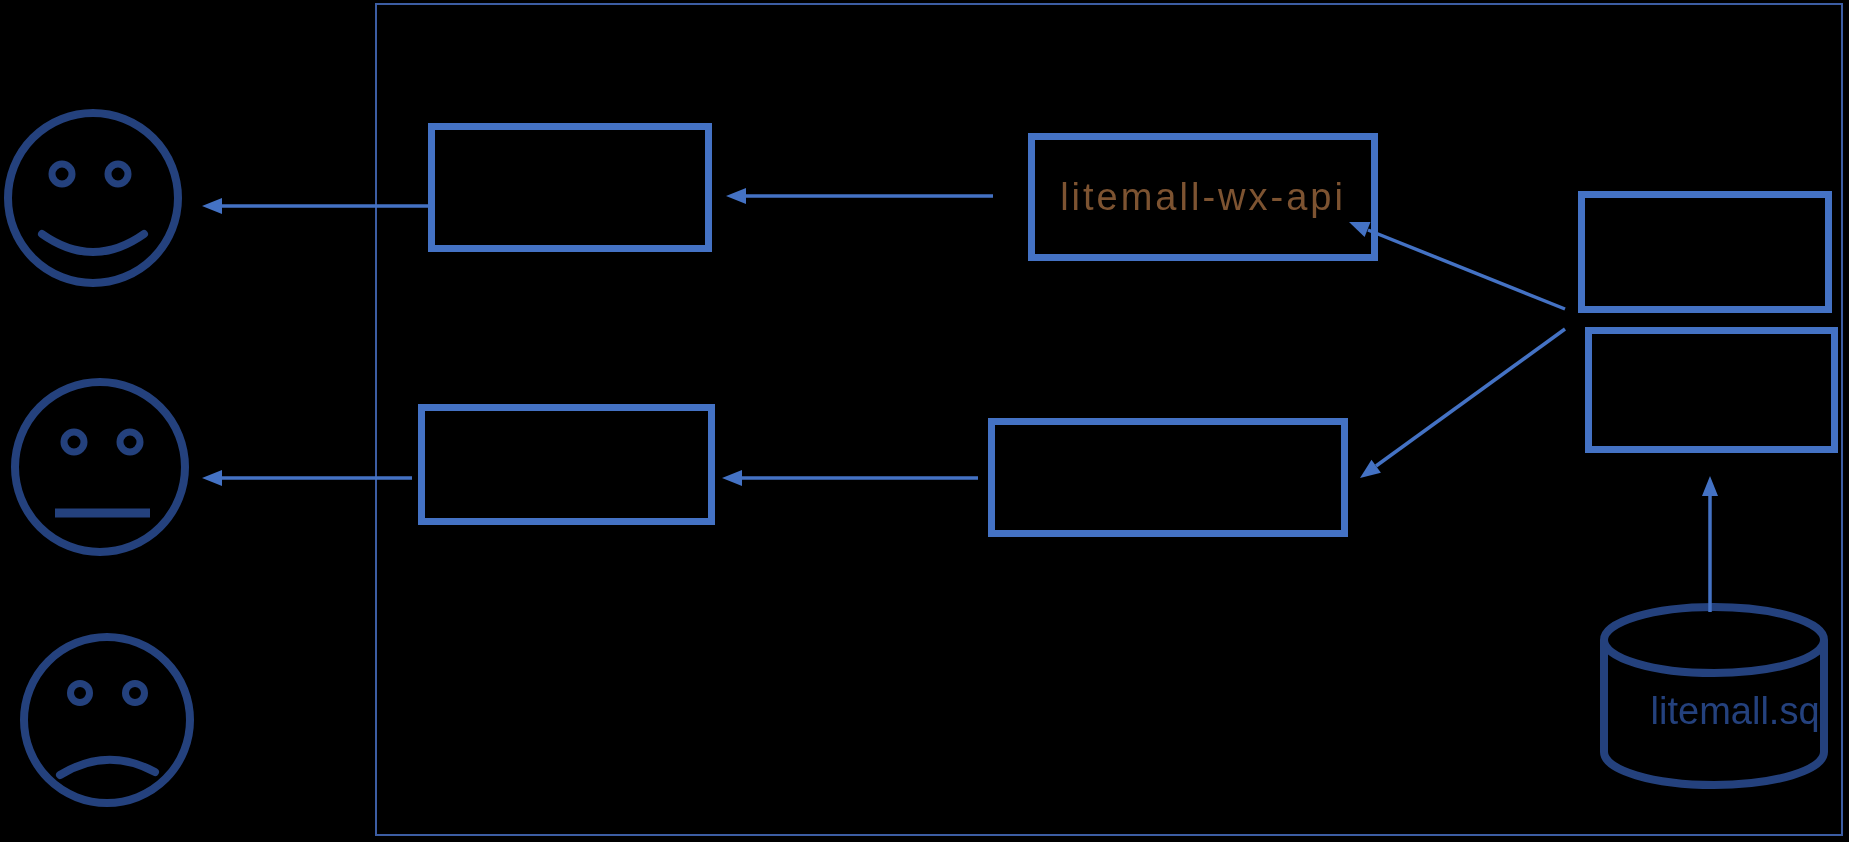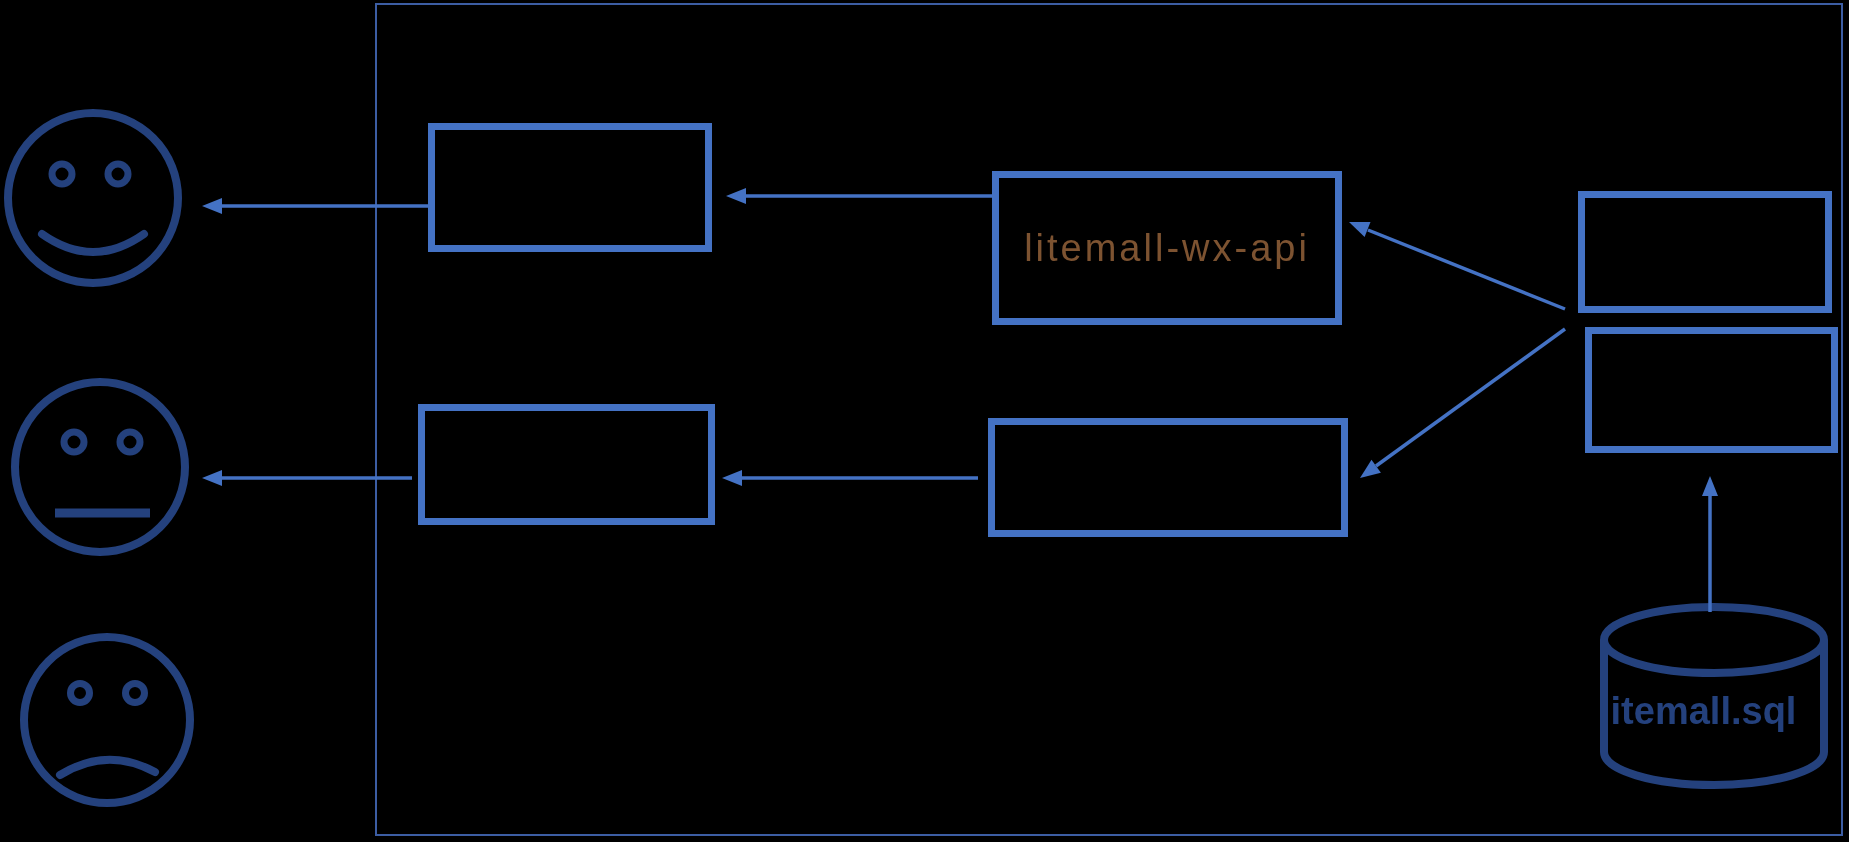"litemall-wx-api" .node-wx-api { height: 154px -> 128px; left: 992px -> 1028px; margin-top: 38px -> none }
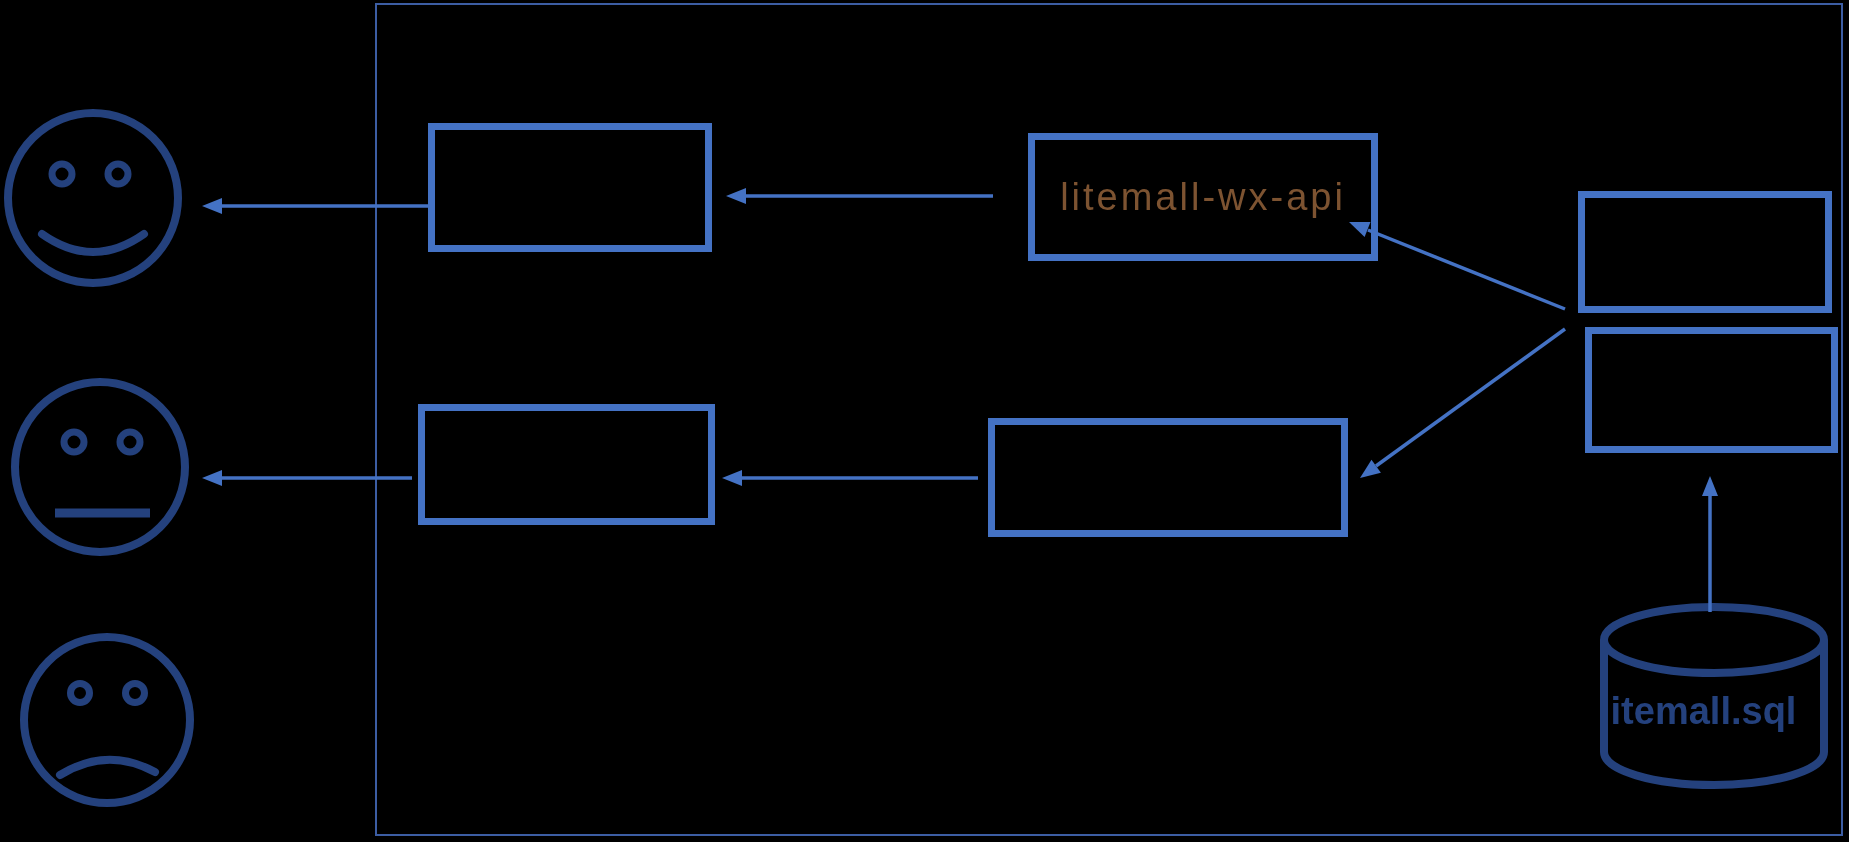"litemall.sql" .cylinder-label { font-weight: bold -> normal; text-align: left -> right }
